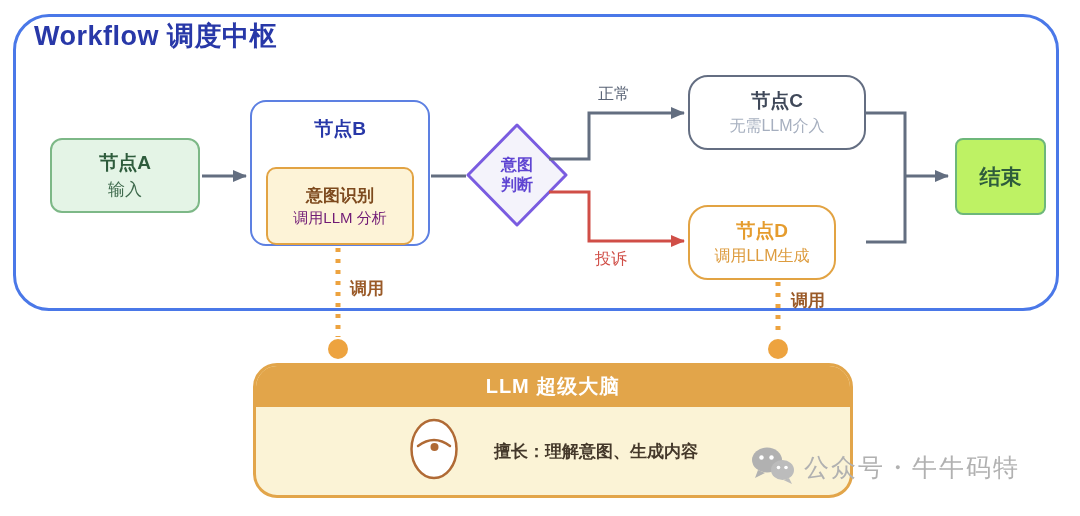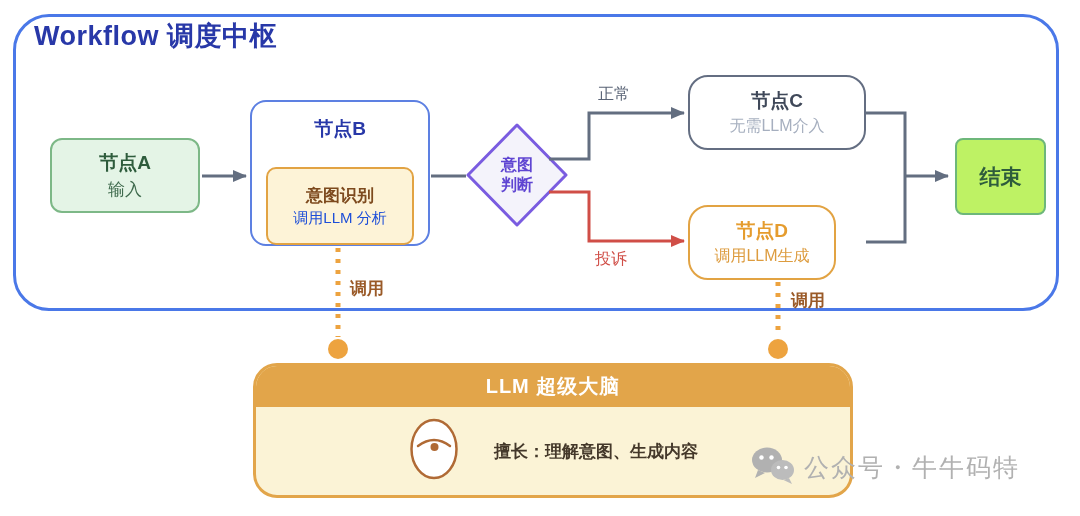"调用LLM 分析" .node-b-inner .s { color: #1d4ed8 -> #701a75 }
